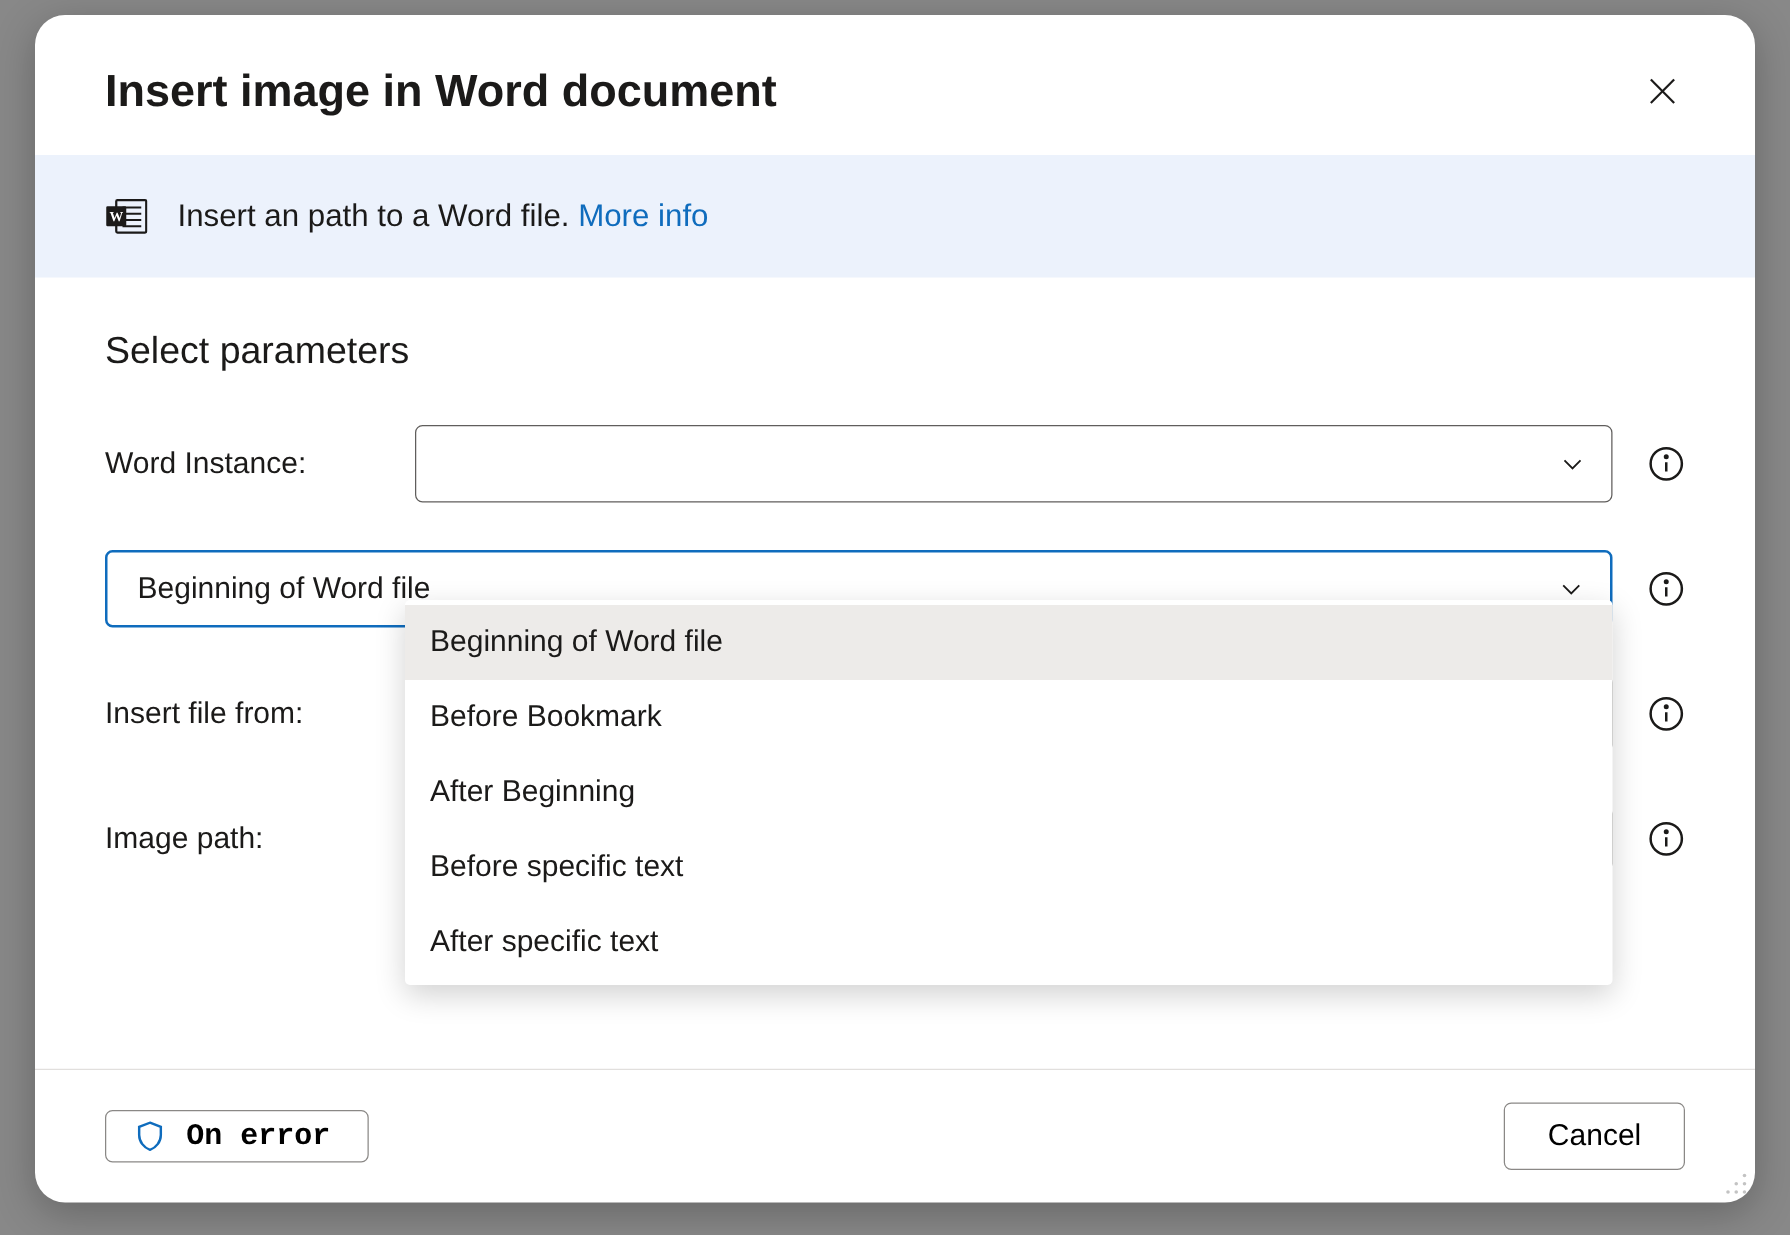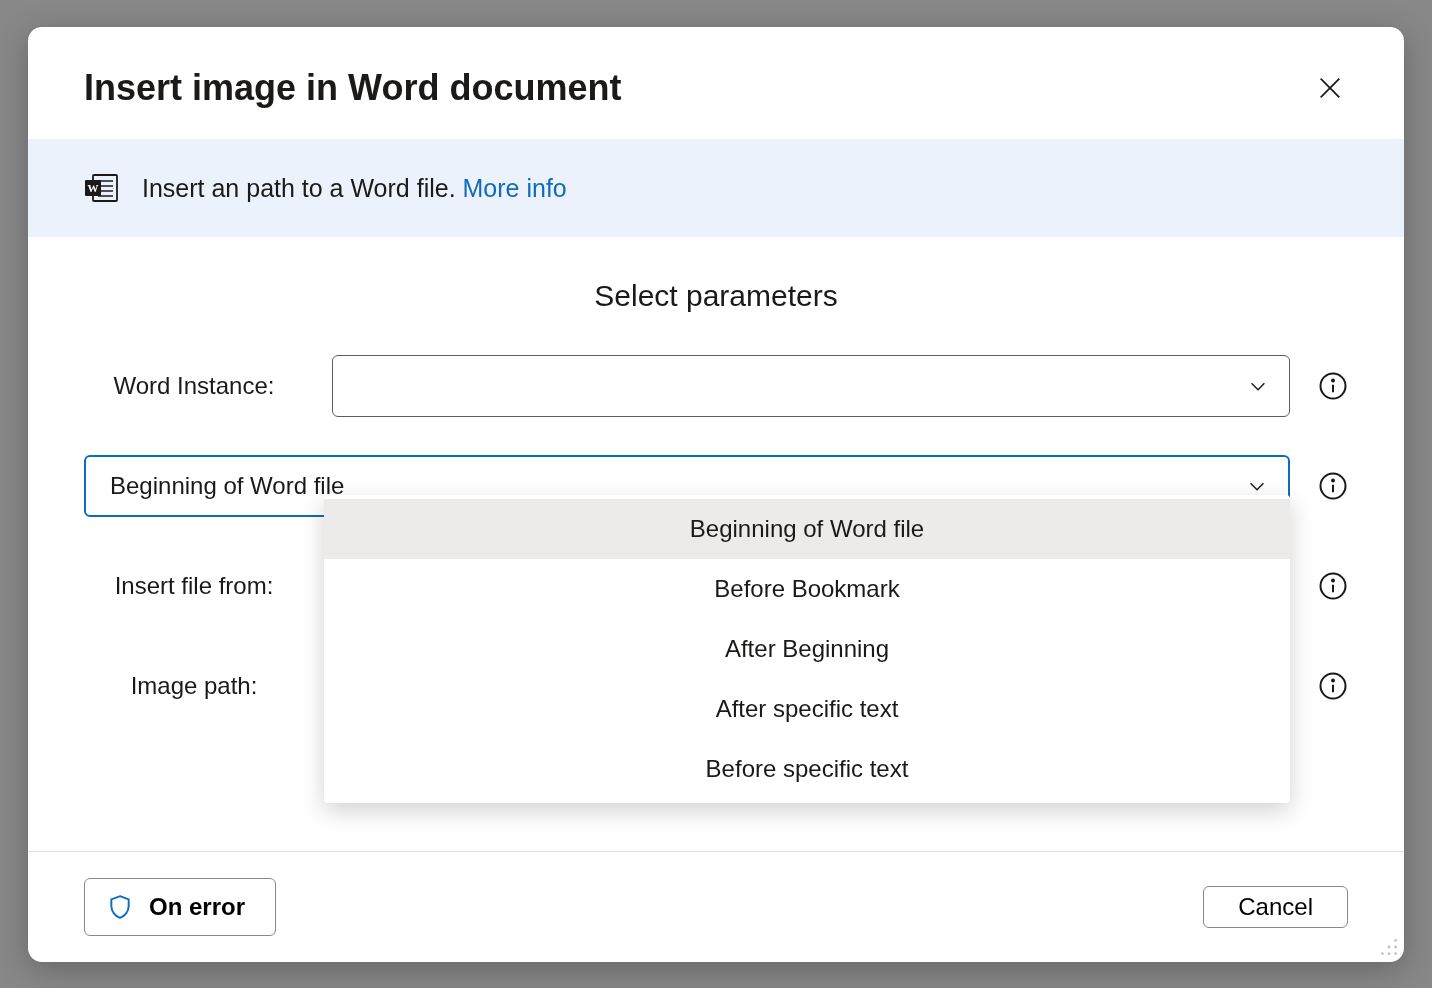"Insert image in Word document" .modal { border-radius: 14px -> 24px; margin-top: 15px -> none }
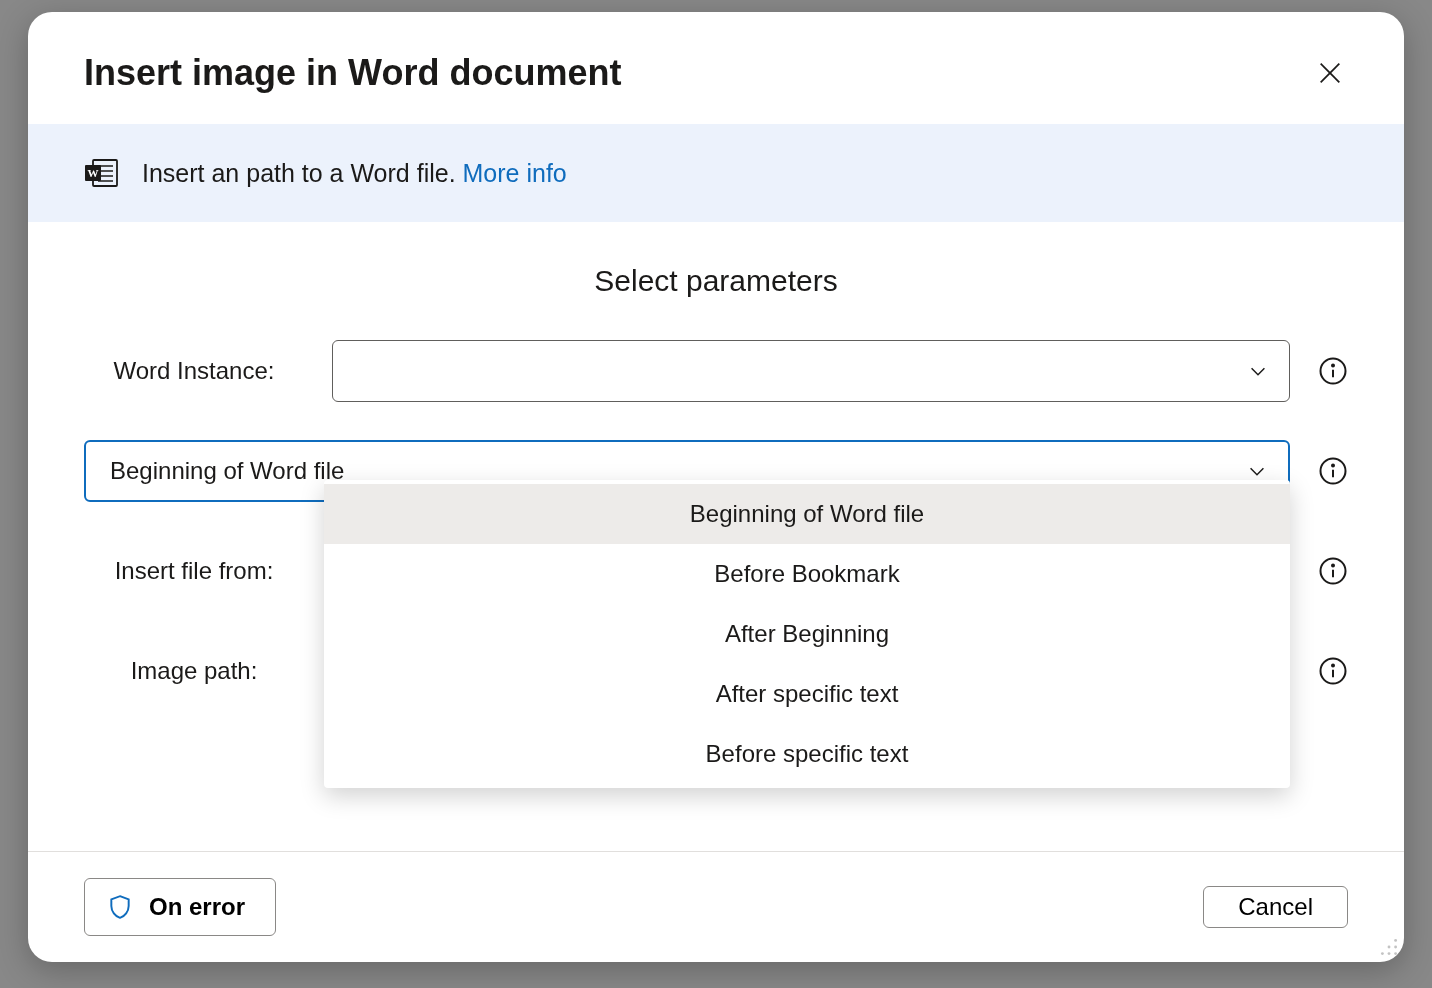"Select parameters" .content { text-align: center -> none }
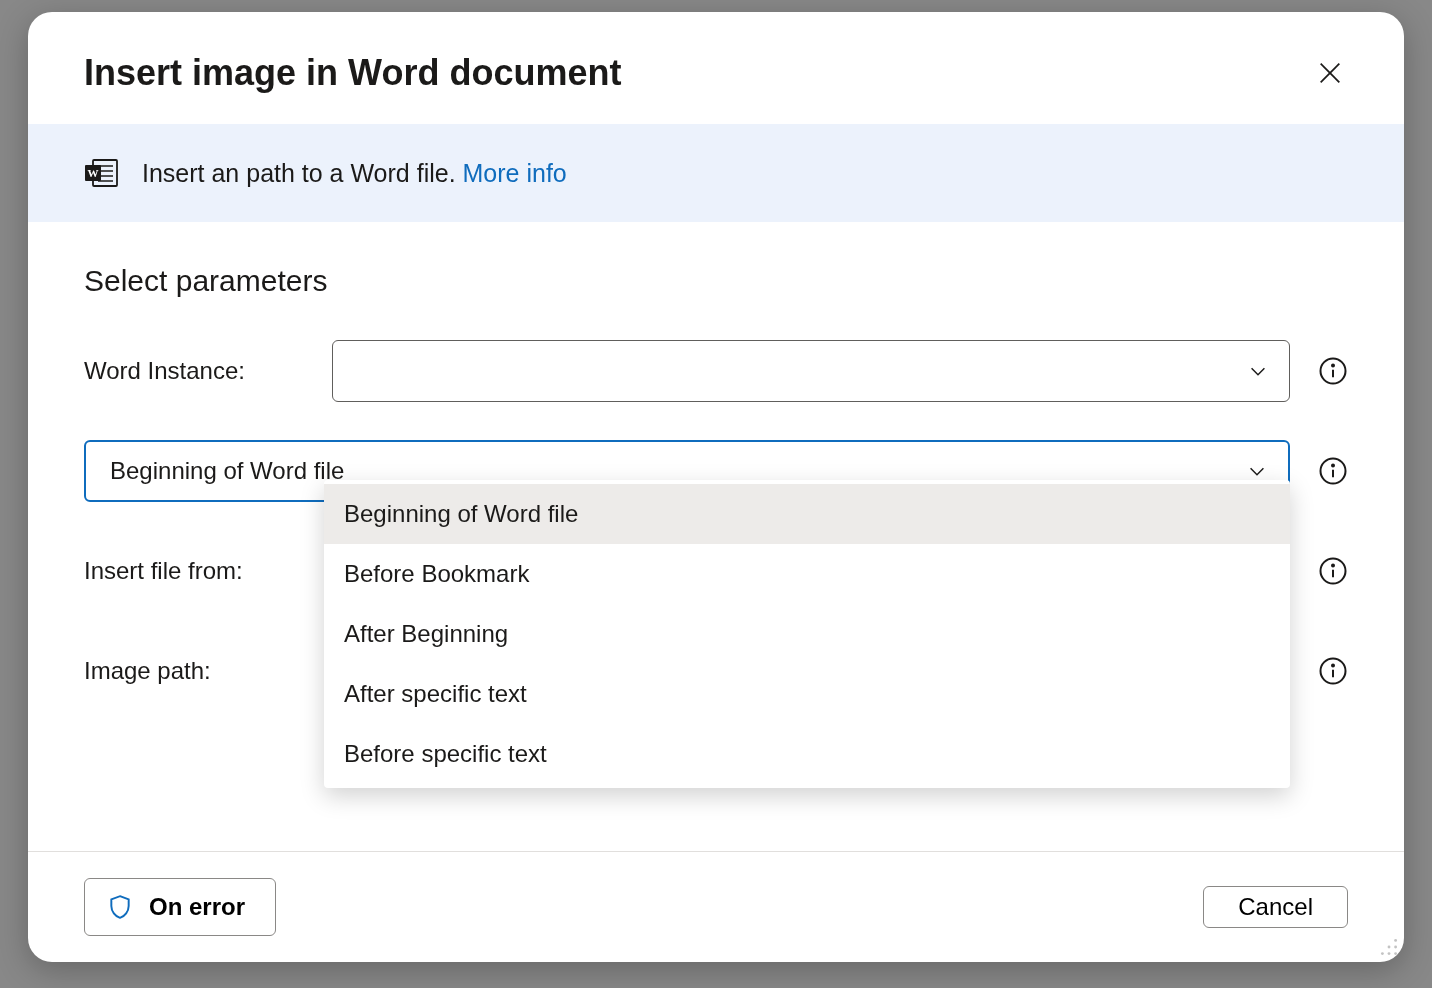"After specific text" div.dropdown-item { order: before "Before specific text" -> after "Before specific text" }
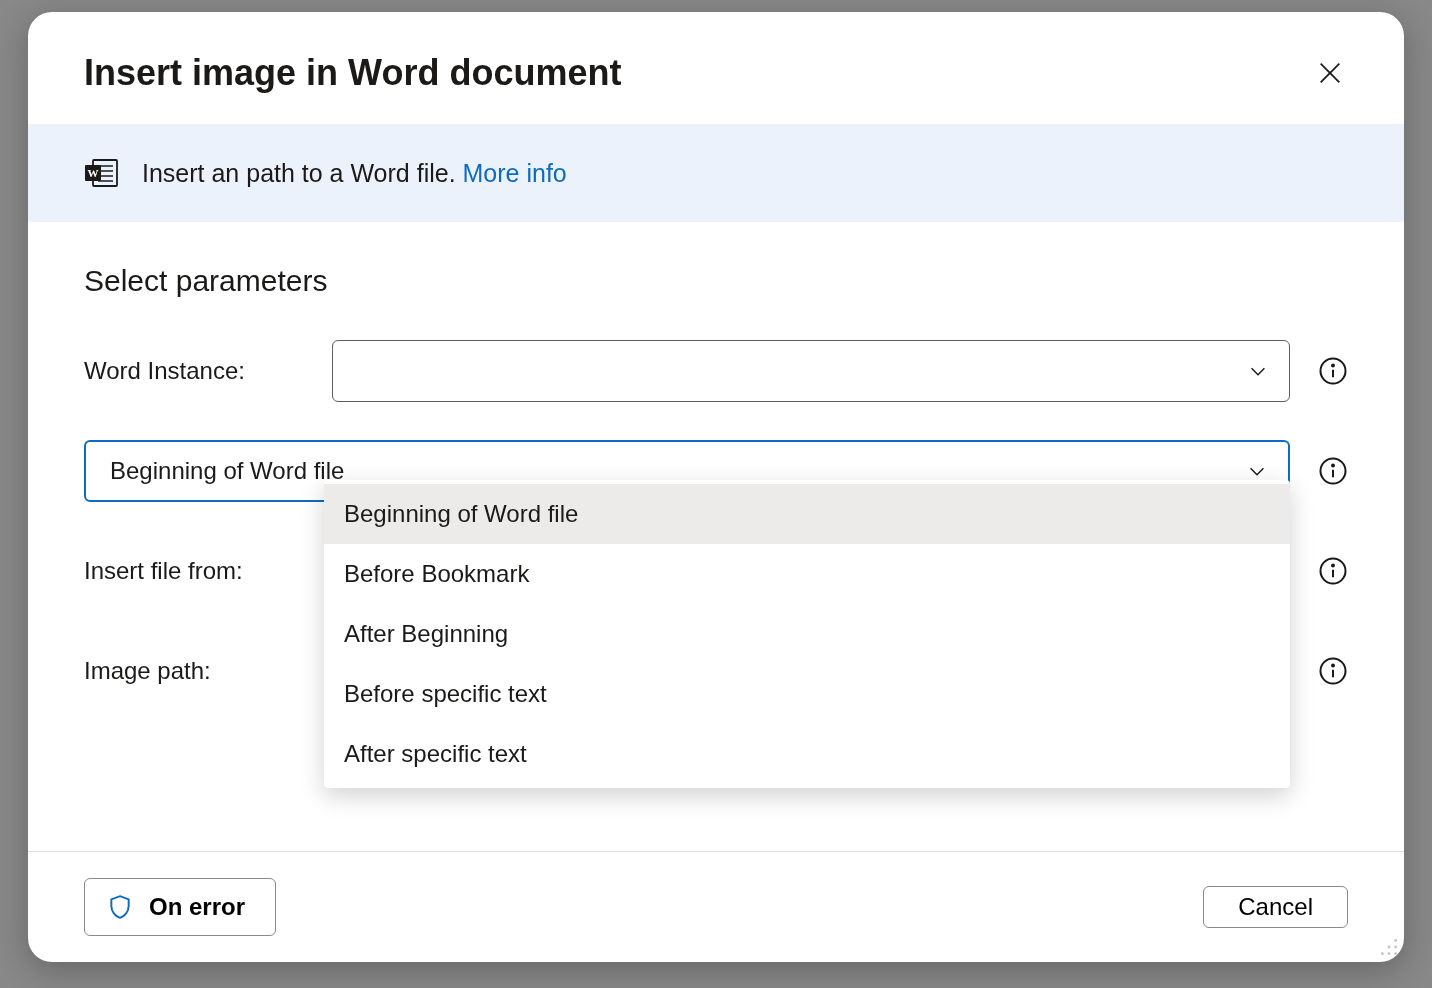"On error" .on-error-btn { font-family: none -> Liberation Mono, monospace; height: 58px -> 42px }
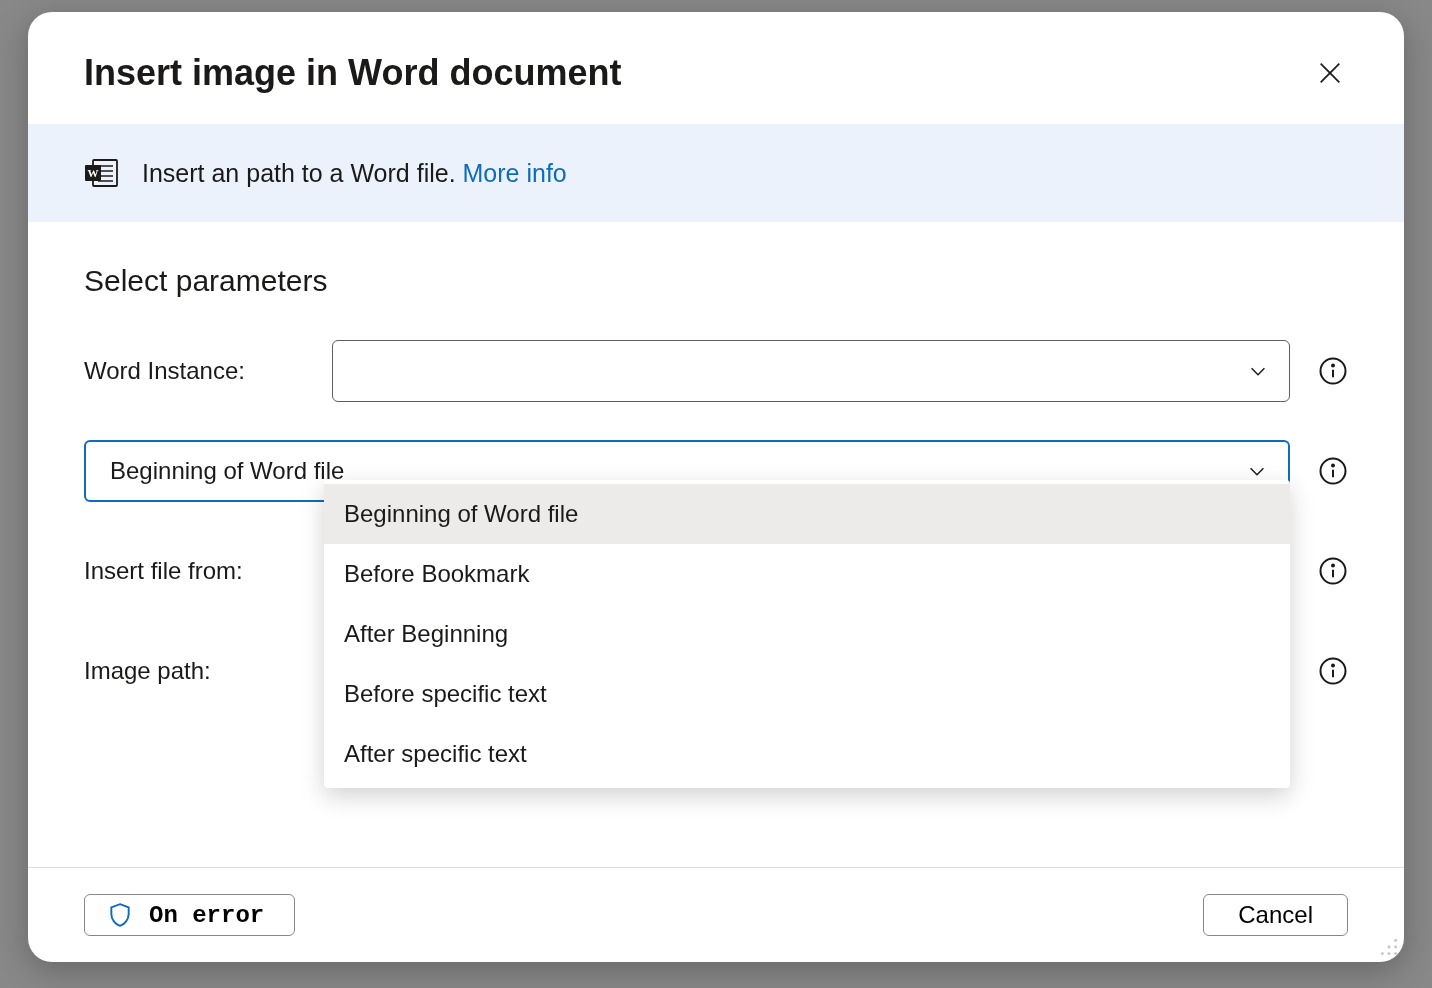"Cancel" .cancel-btn { height: 42px -> 54px }
